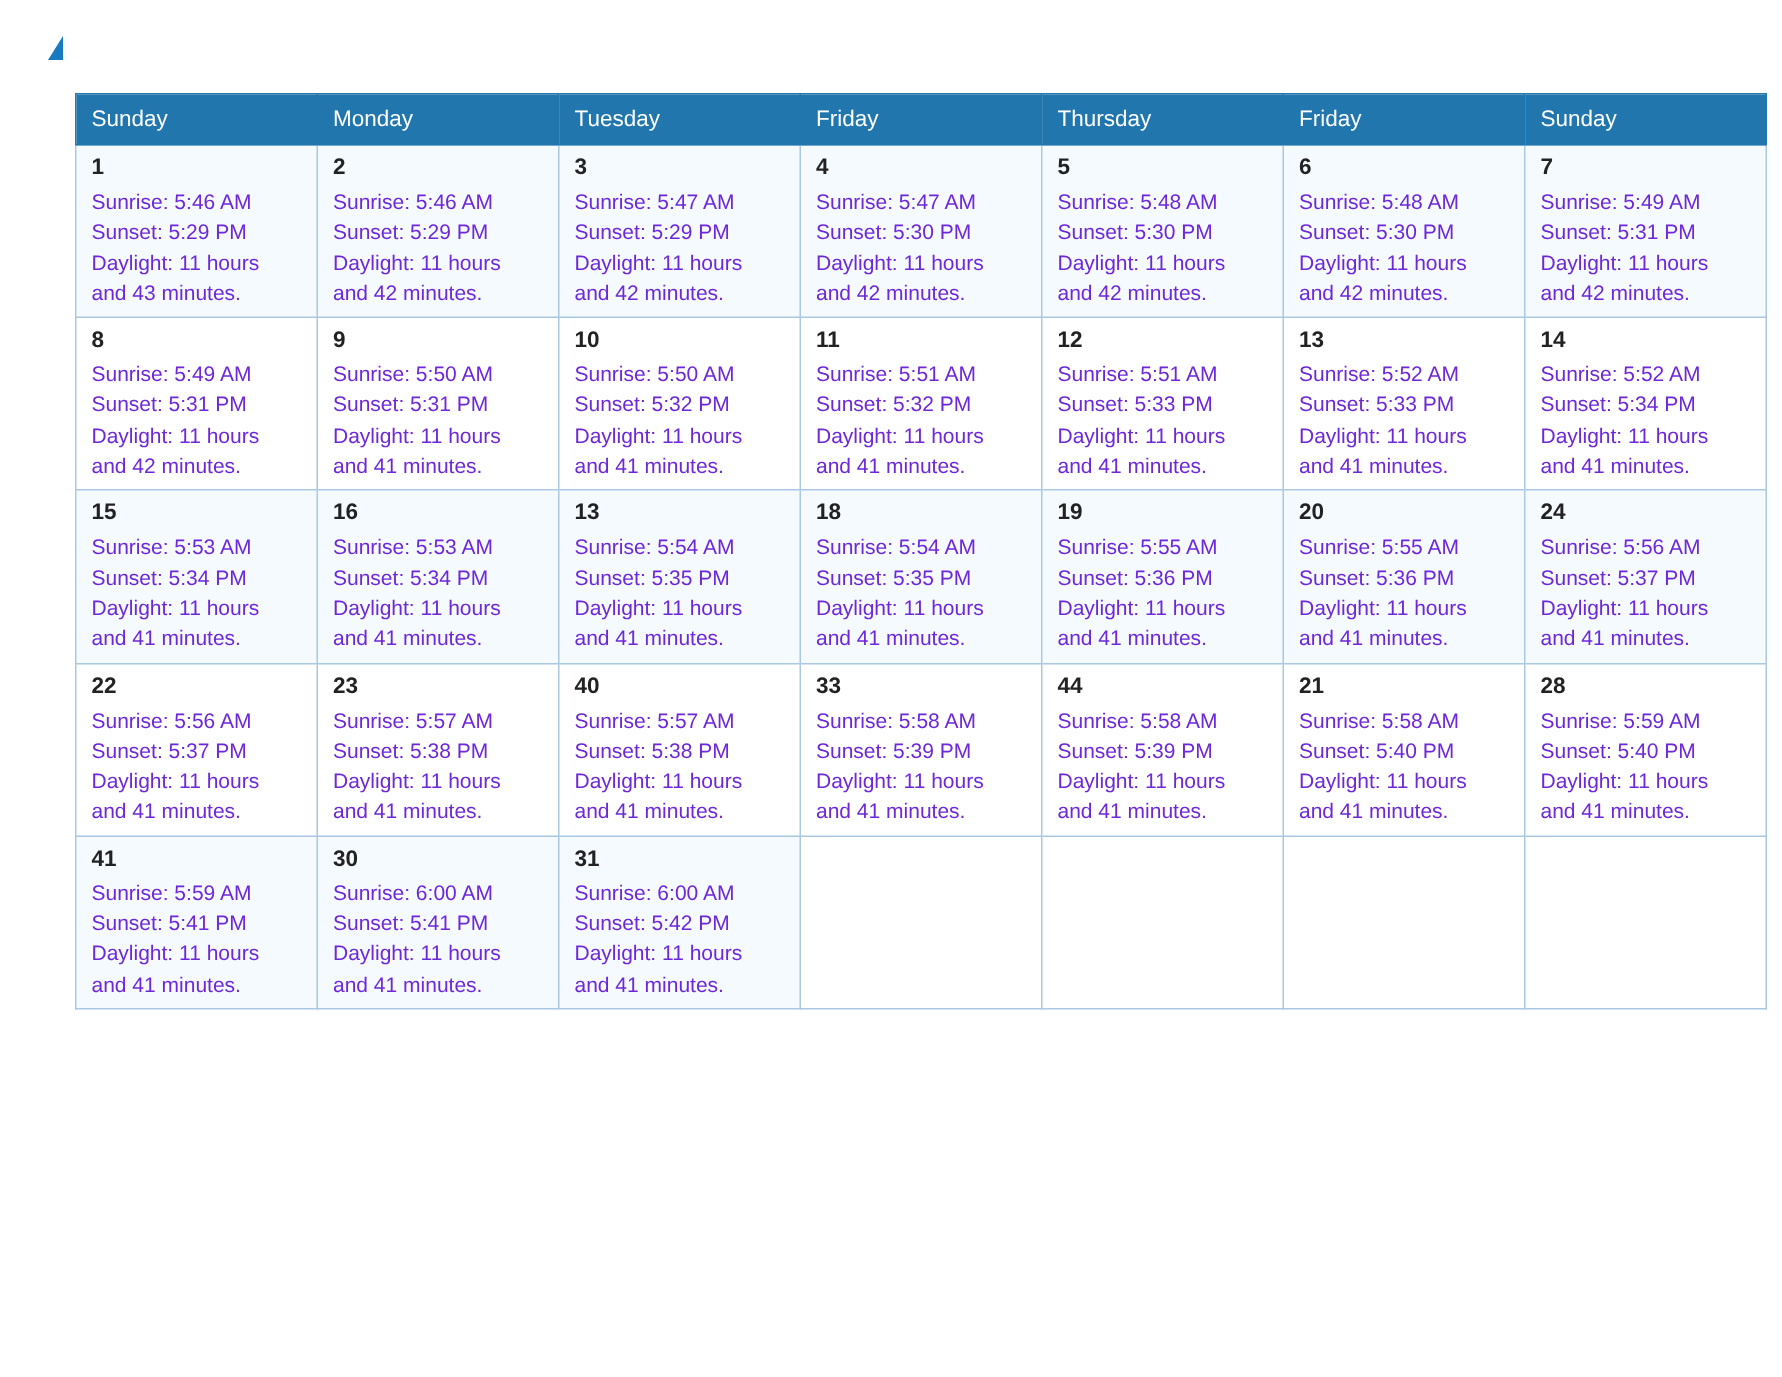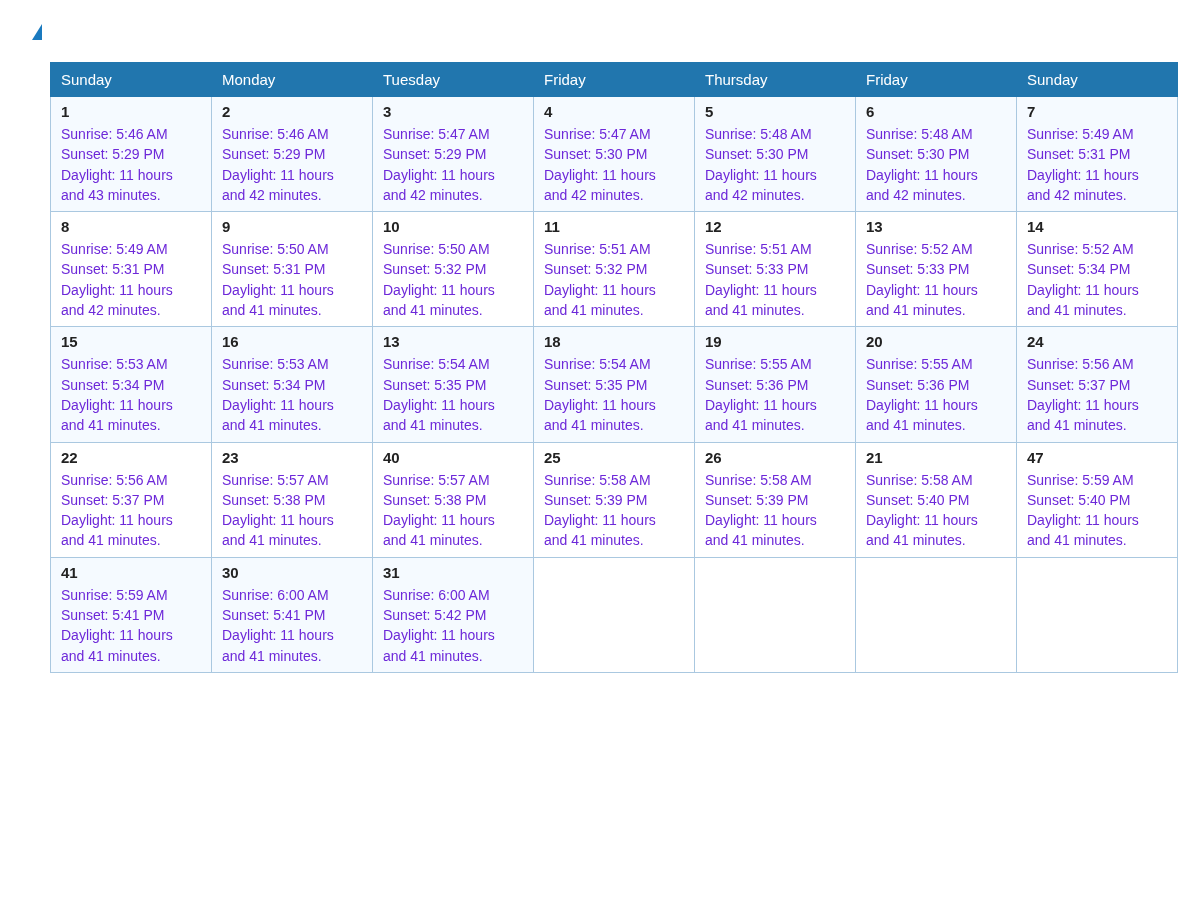"25" span.day-num { text: 25 -> 33 }
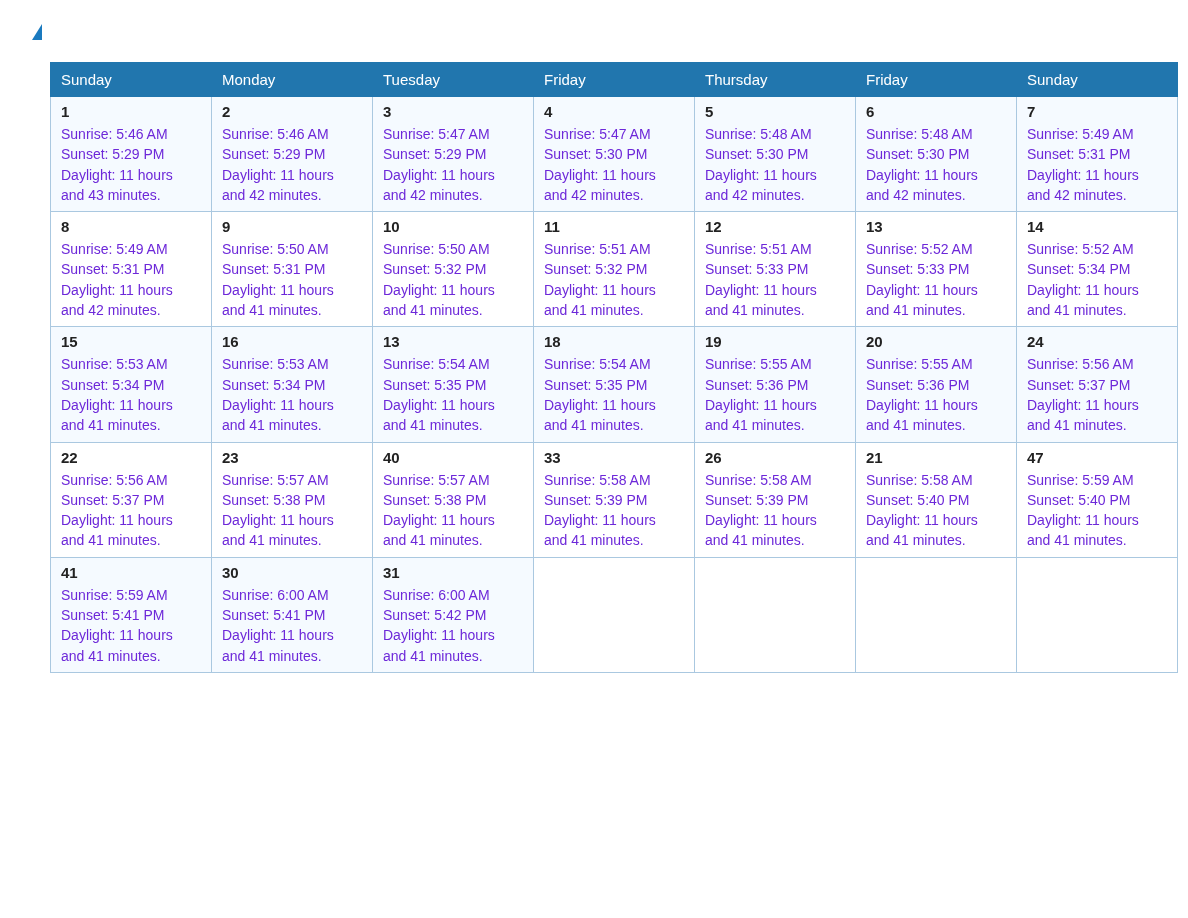"26" span.day-num { text: 26 -> 44 }
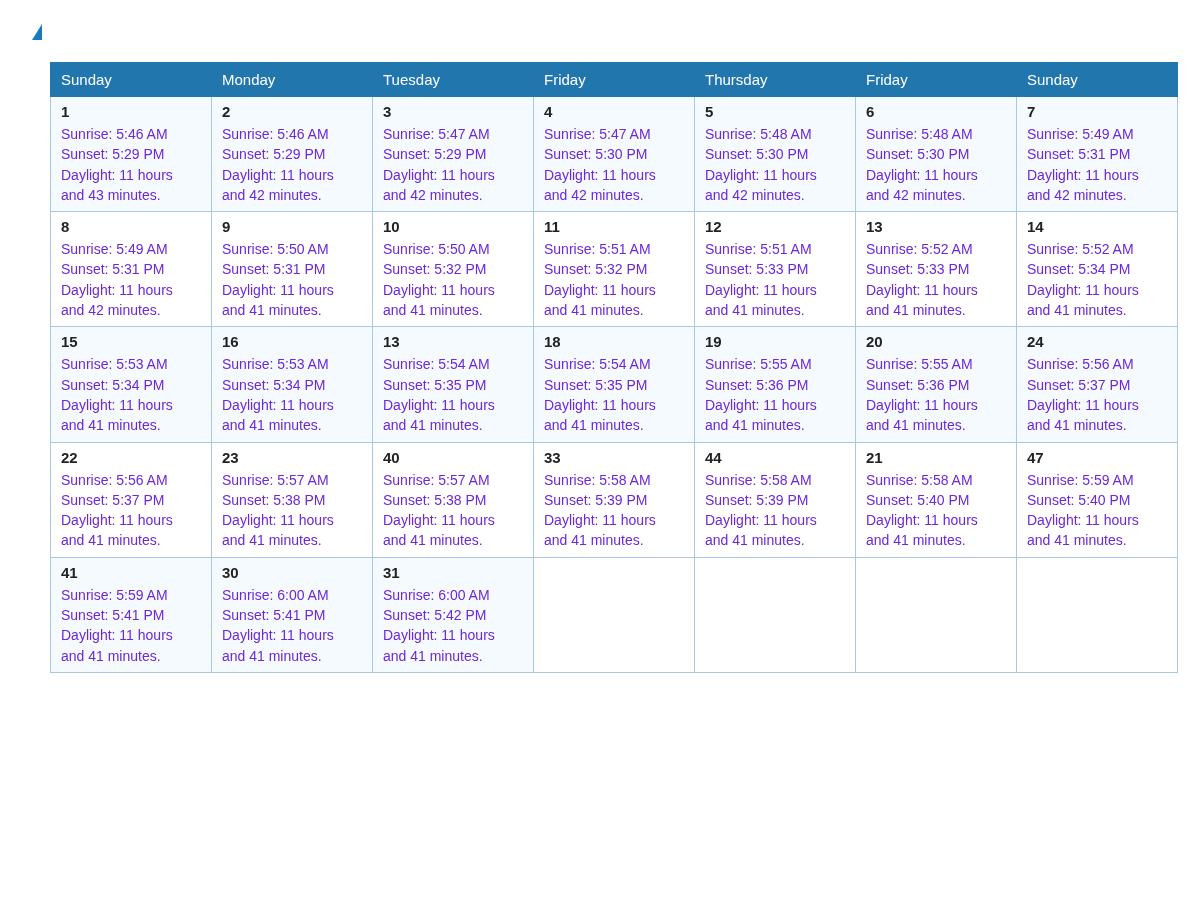"47" span.day-num { text: 47 -> 28 }
